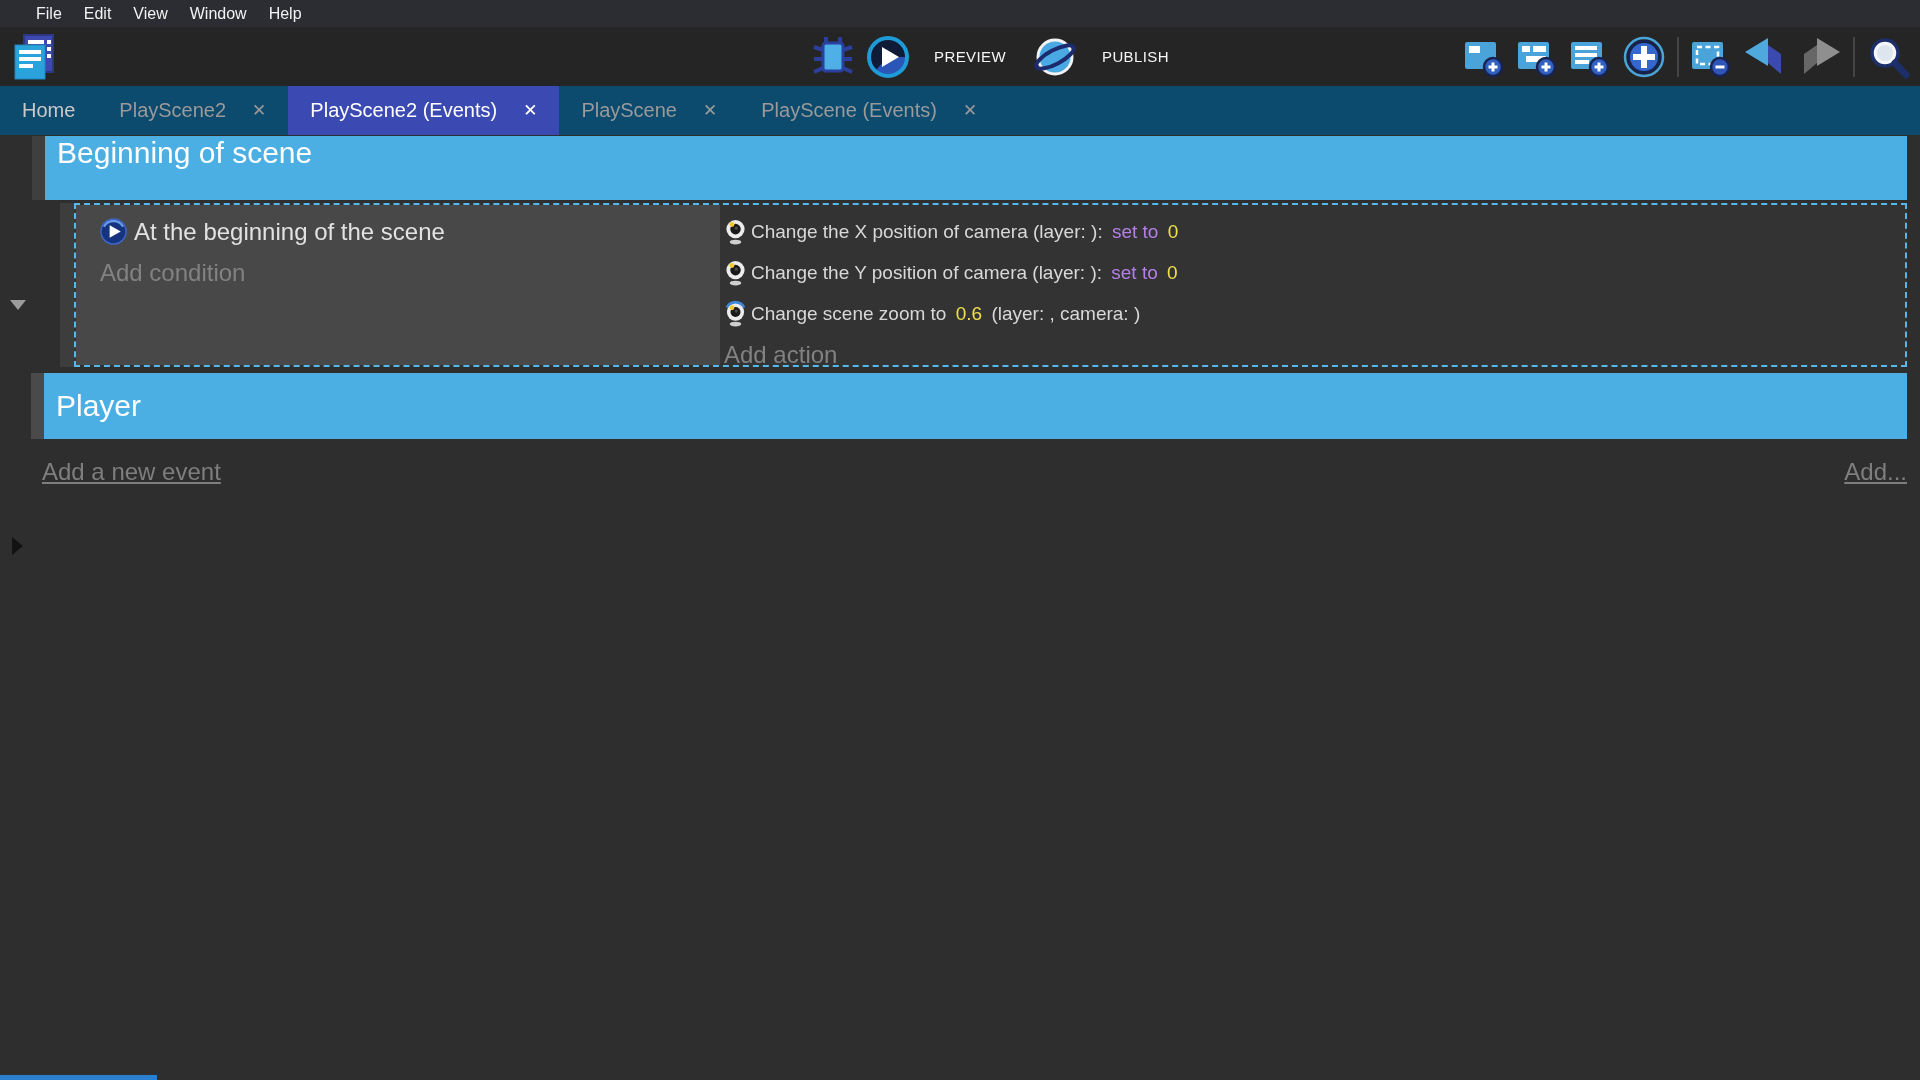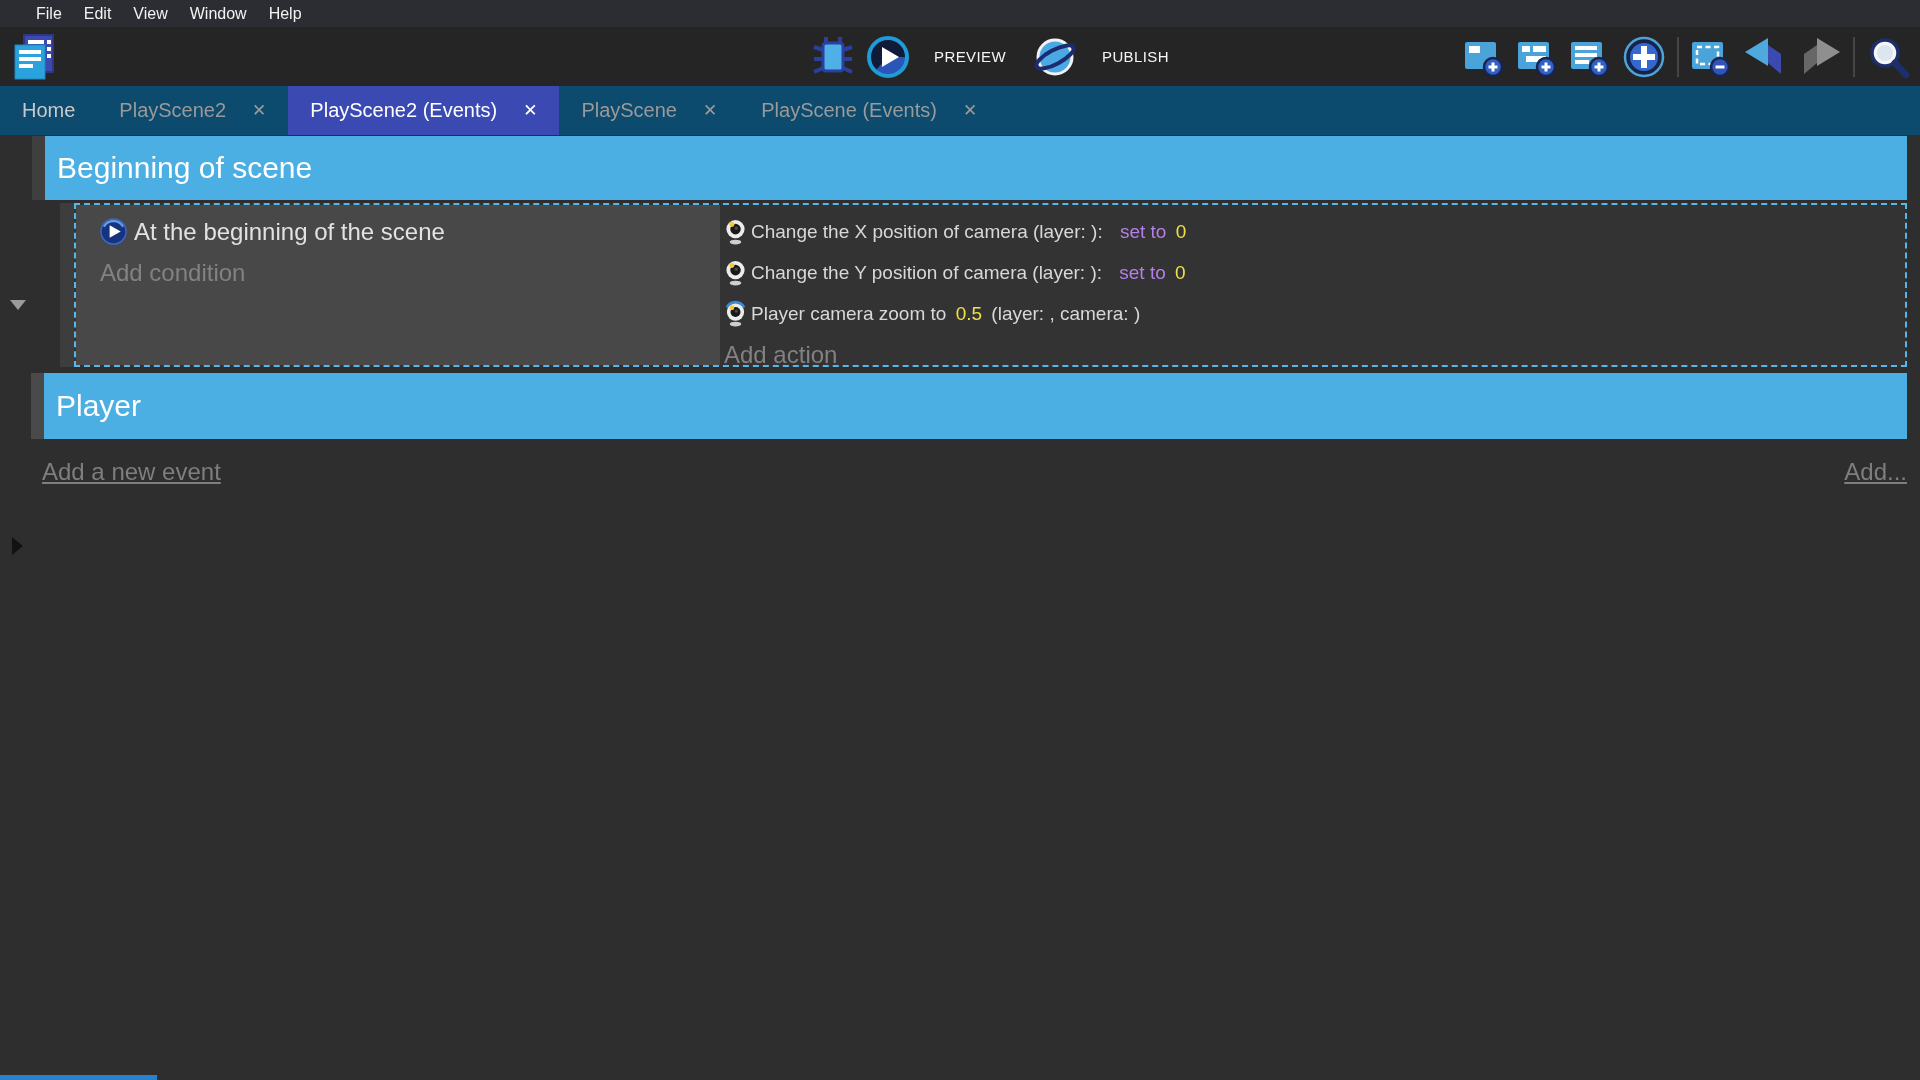"Beginning of scene" .grp1-bar { align-items: center -> none }
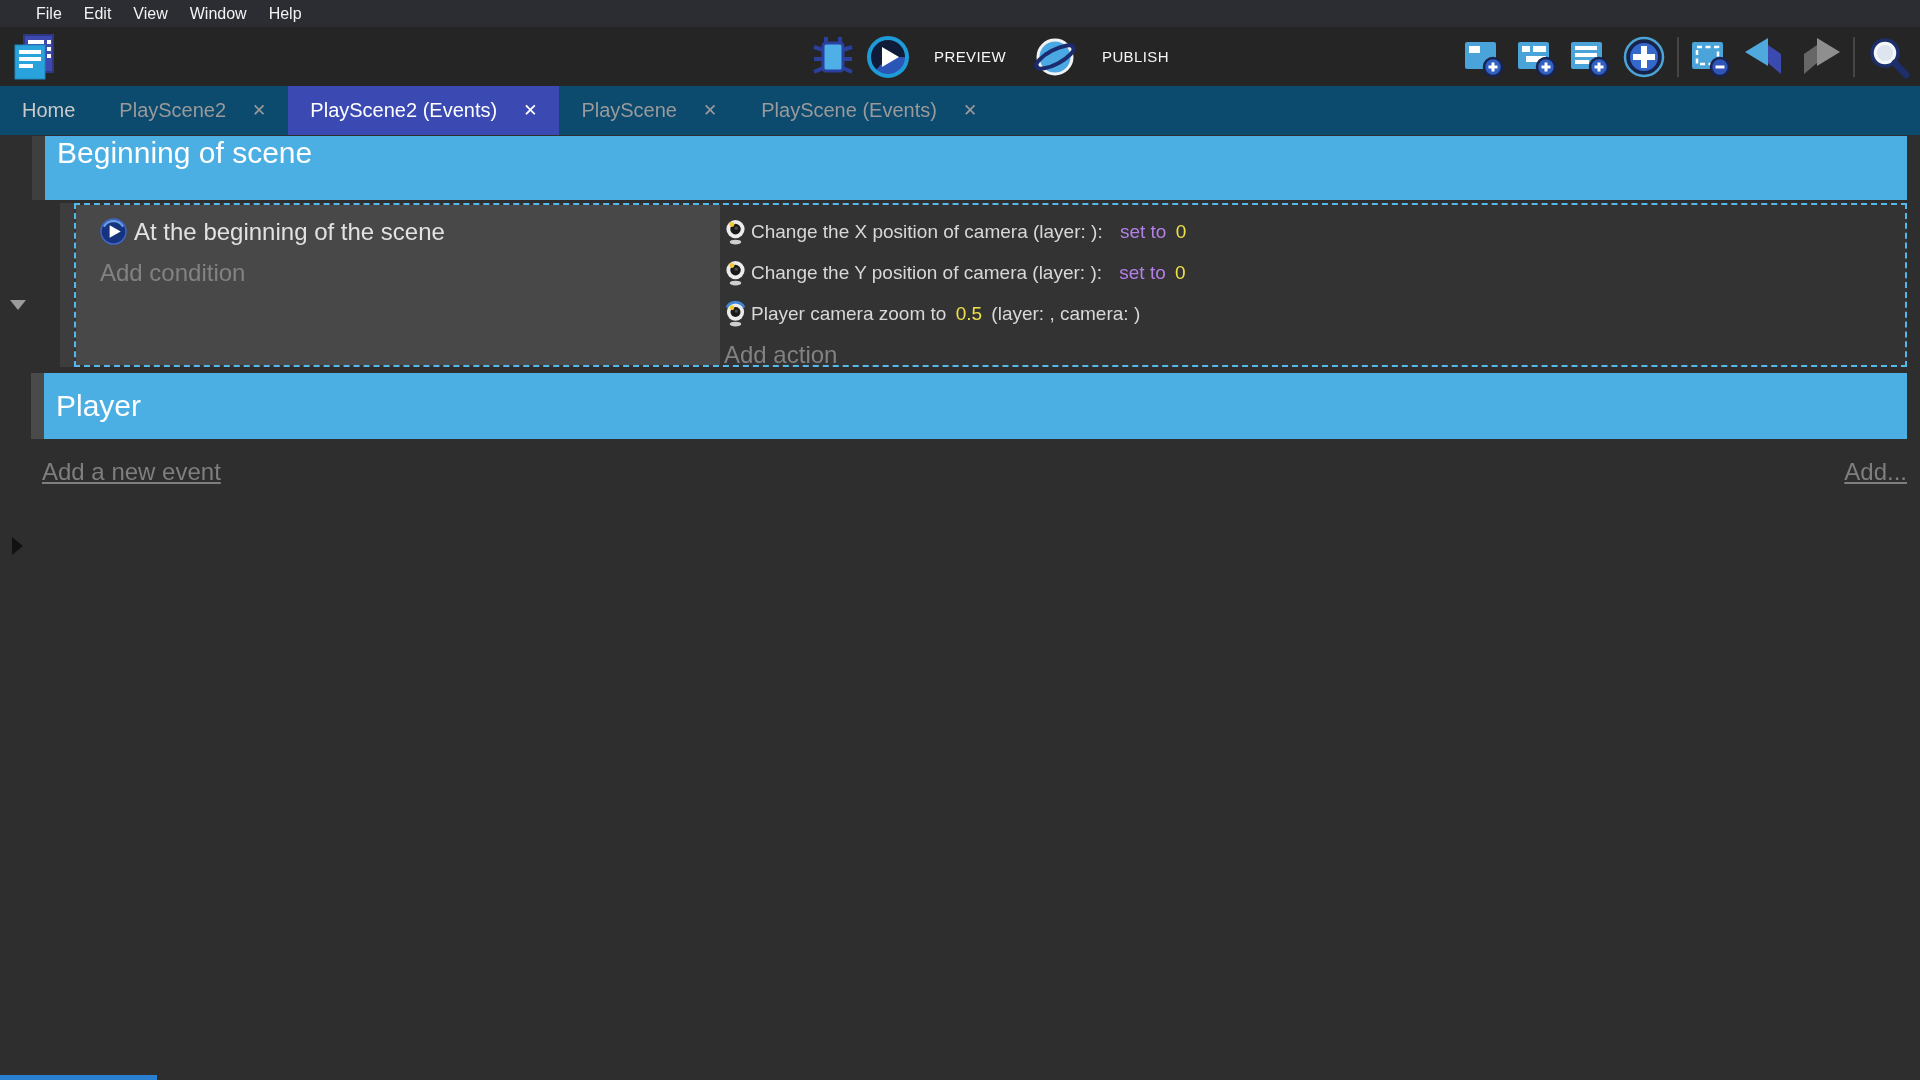"set to" .t.op { margin-left: 8px -> none }
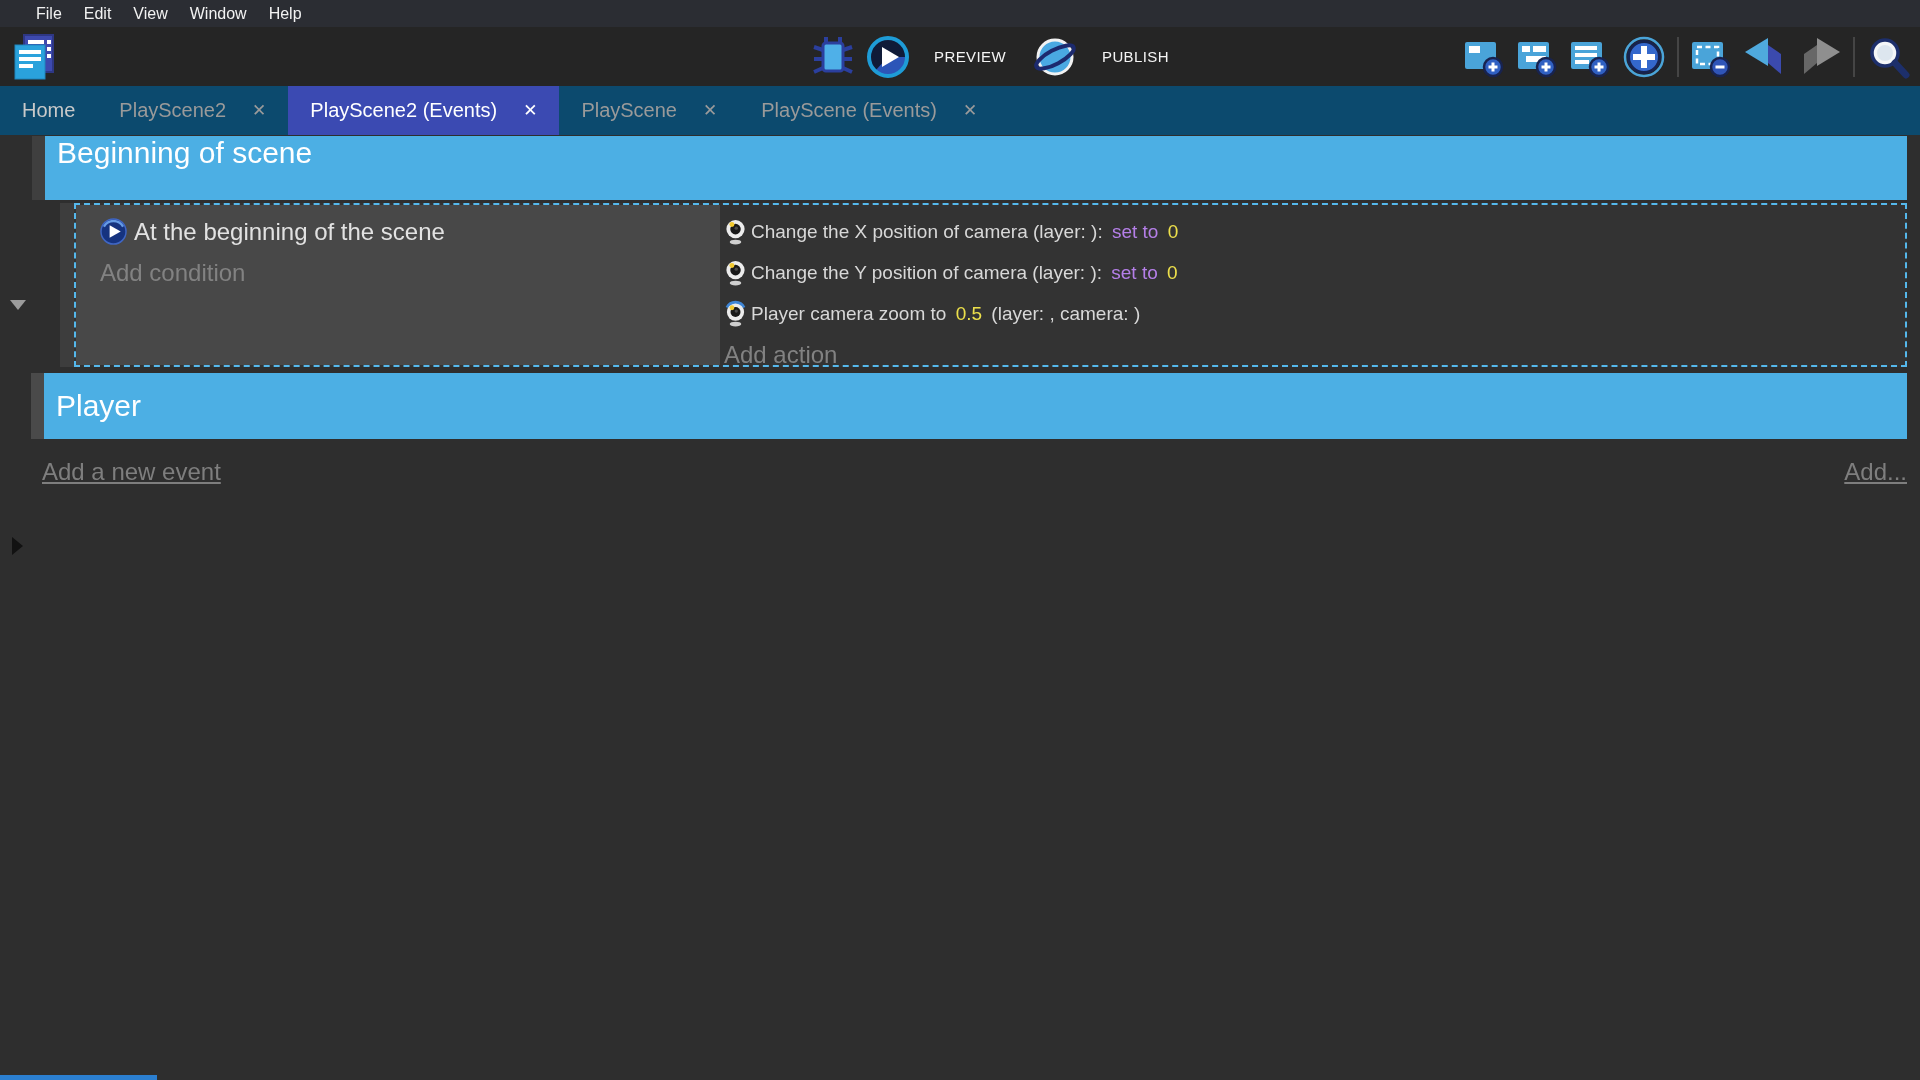"Player camera zoom to" span.t { text: Player camera -> Change scene }
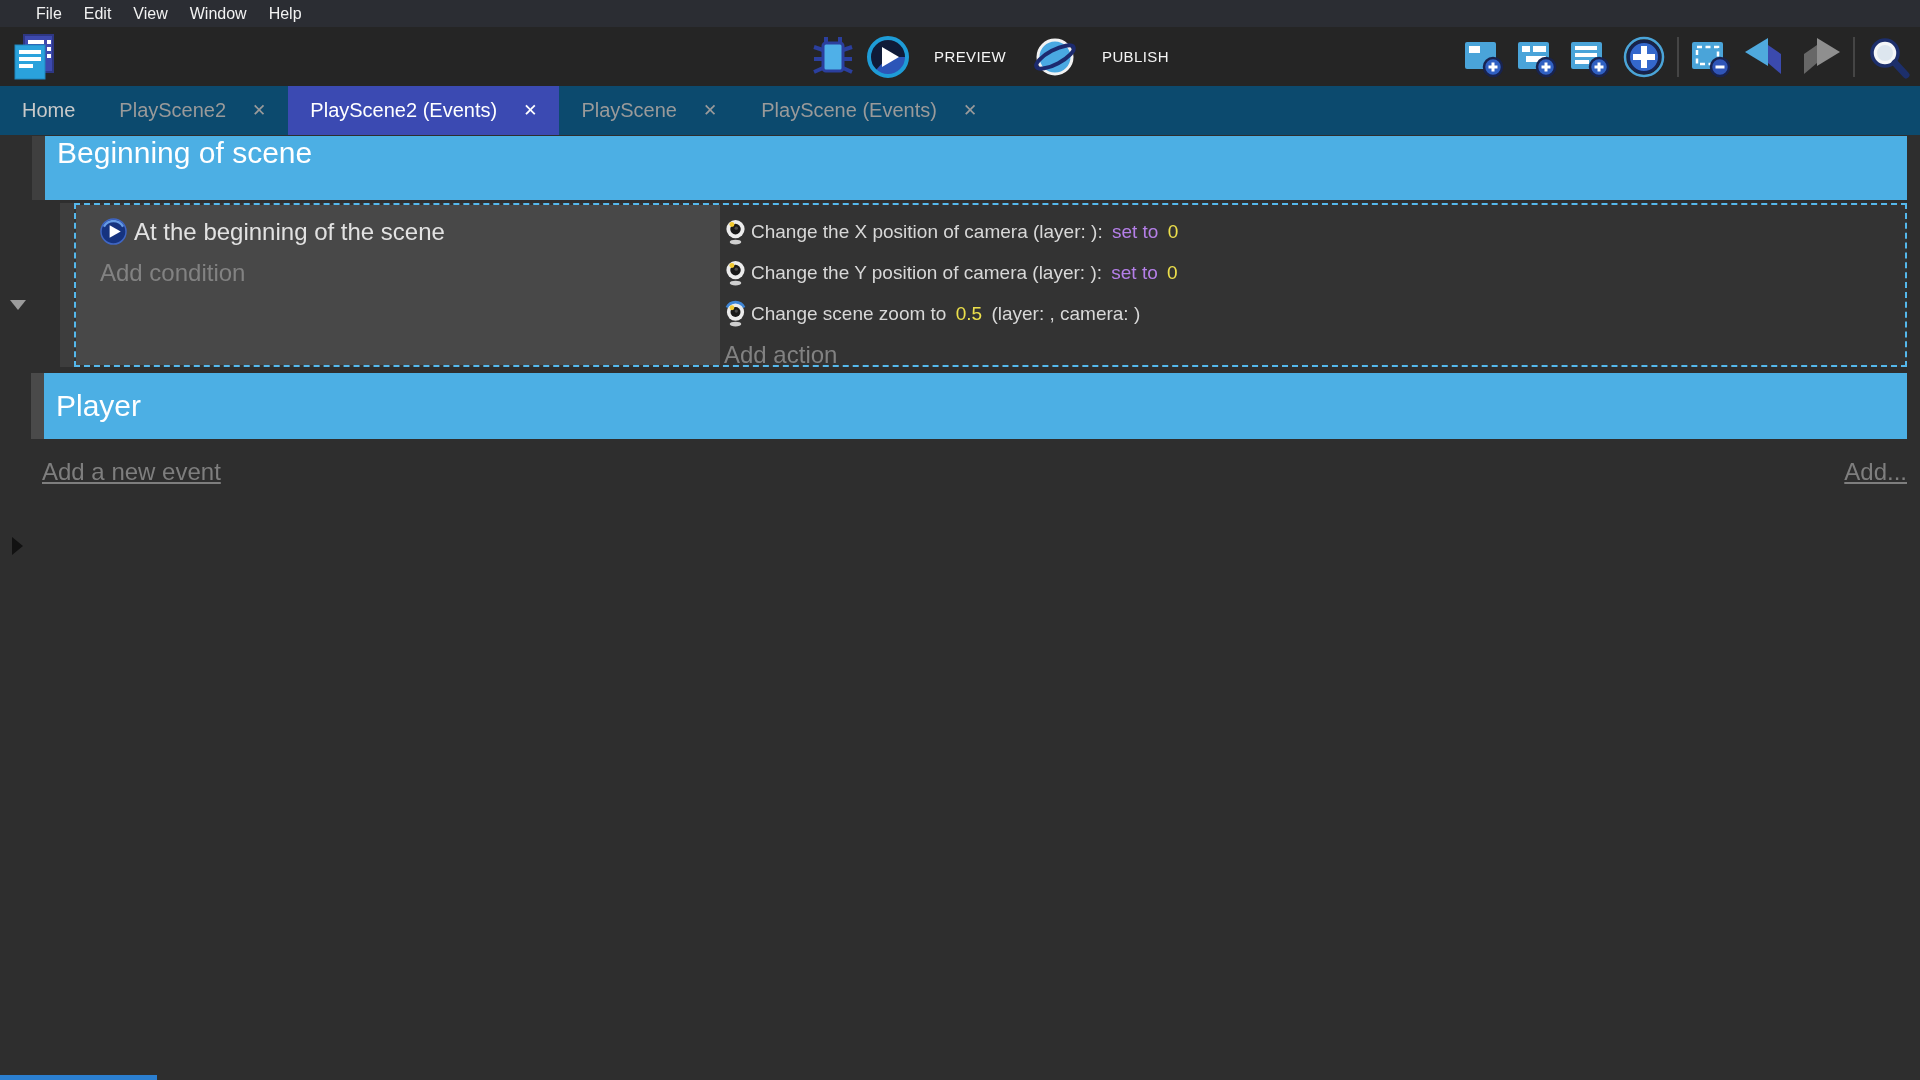"0.5" span.t { text: 0.5 -> 0.6 }
